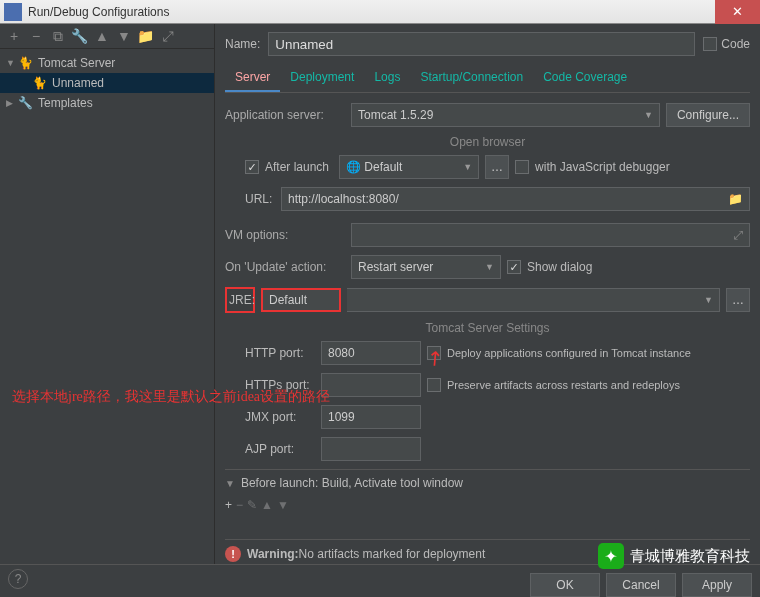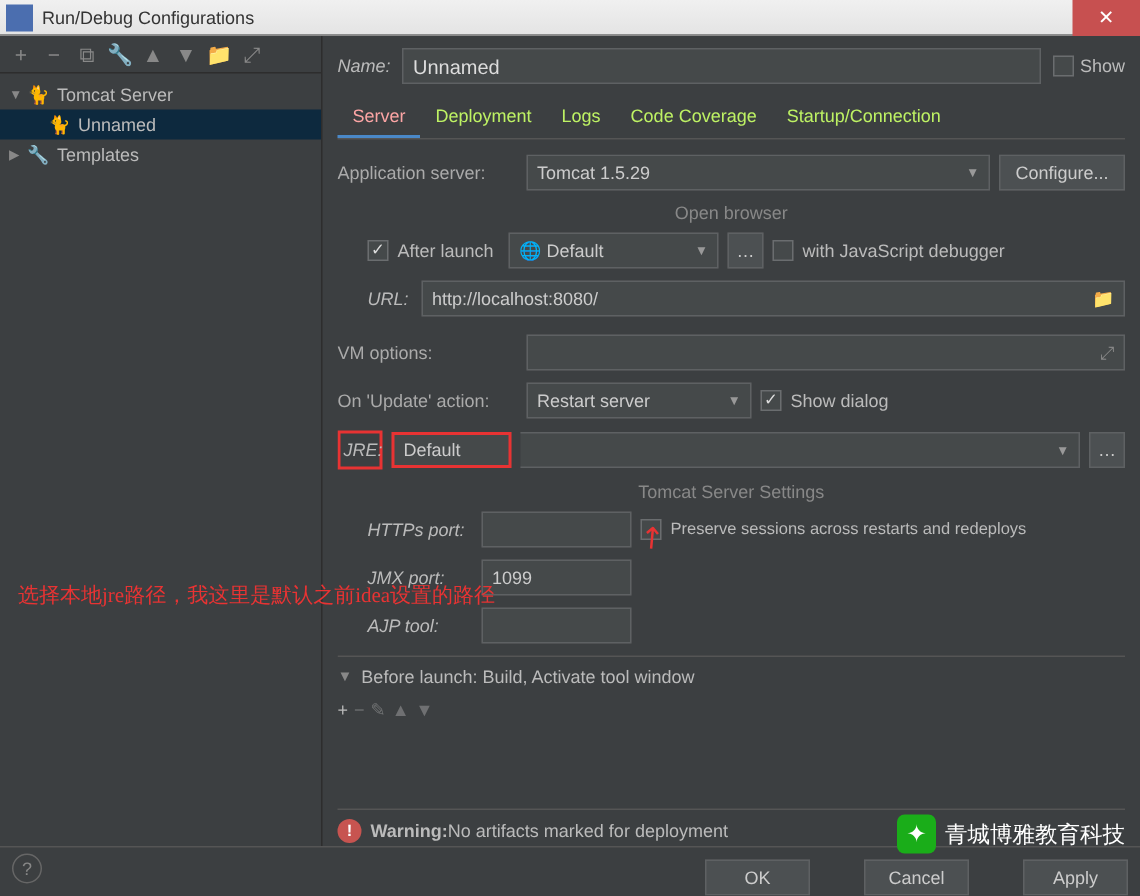"Name:" .label { font-style: italic -> none }
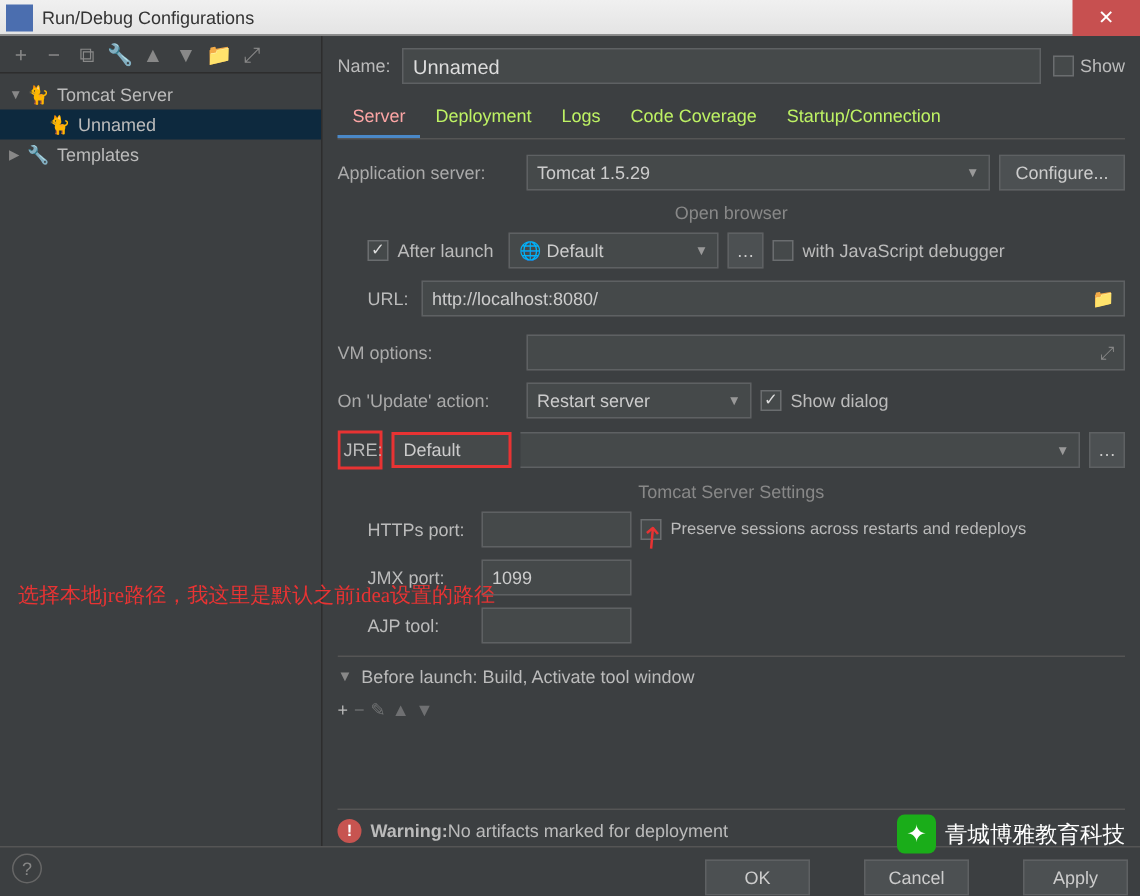"Show" span { text: Show -> Code }
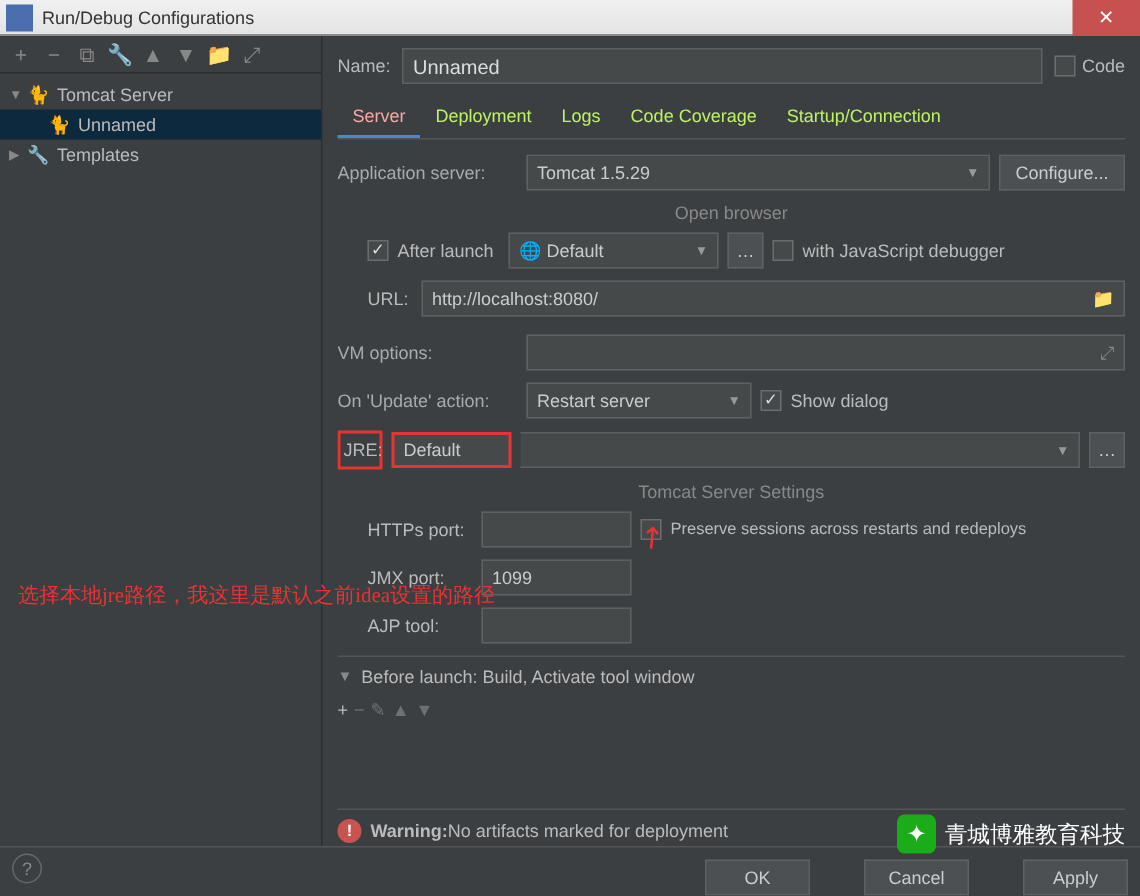"Deployment" .tab { color: #bef264 -> #14b8a6 }
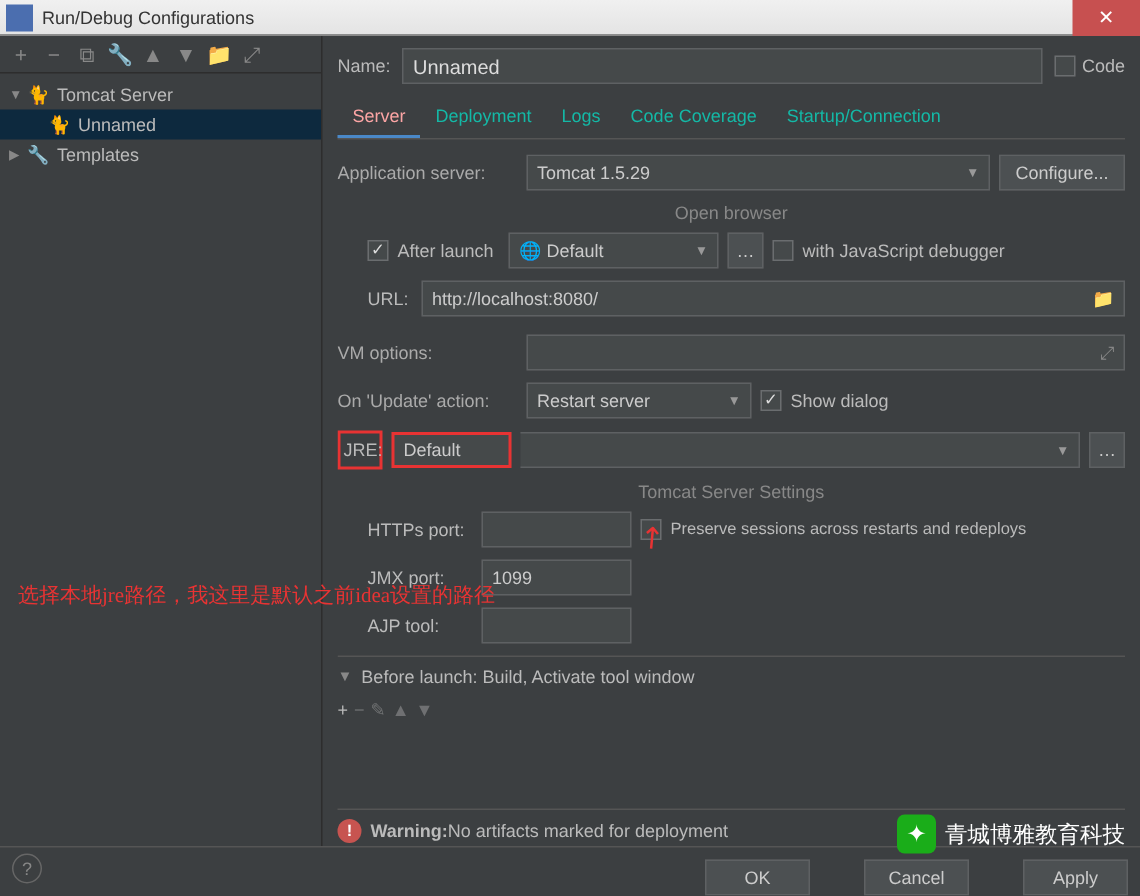"Code Coverage" div.tab { order: before "Startup/Connection" -> after "Startup/Connection" }
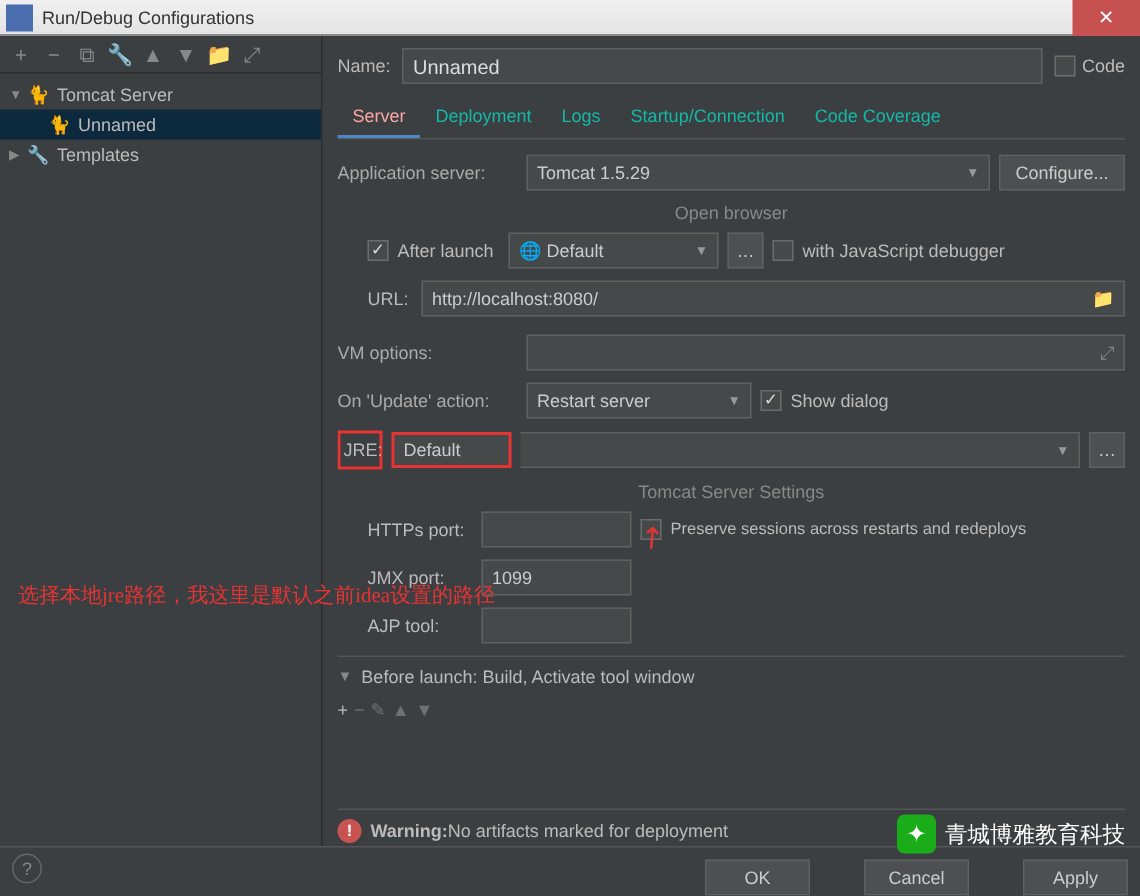"HTTP port:" div.form-row { html: none -> <div> <span>HTTP port:</span> <div> <span>8080</span> </div> <span></span> <span>Deploy applications configured in Tomcat instance</span> </div> }
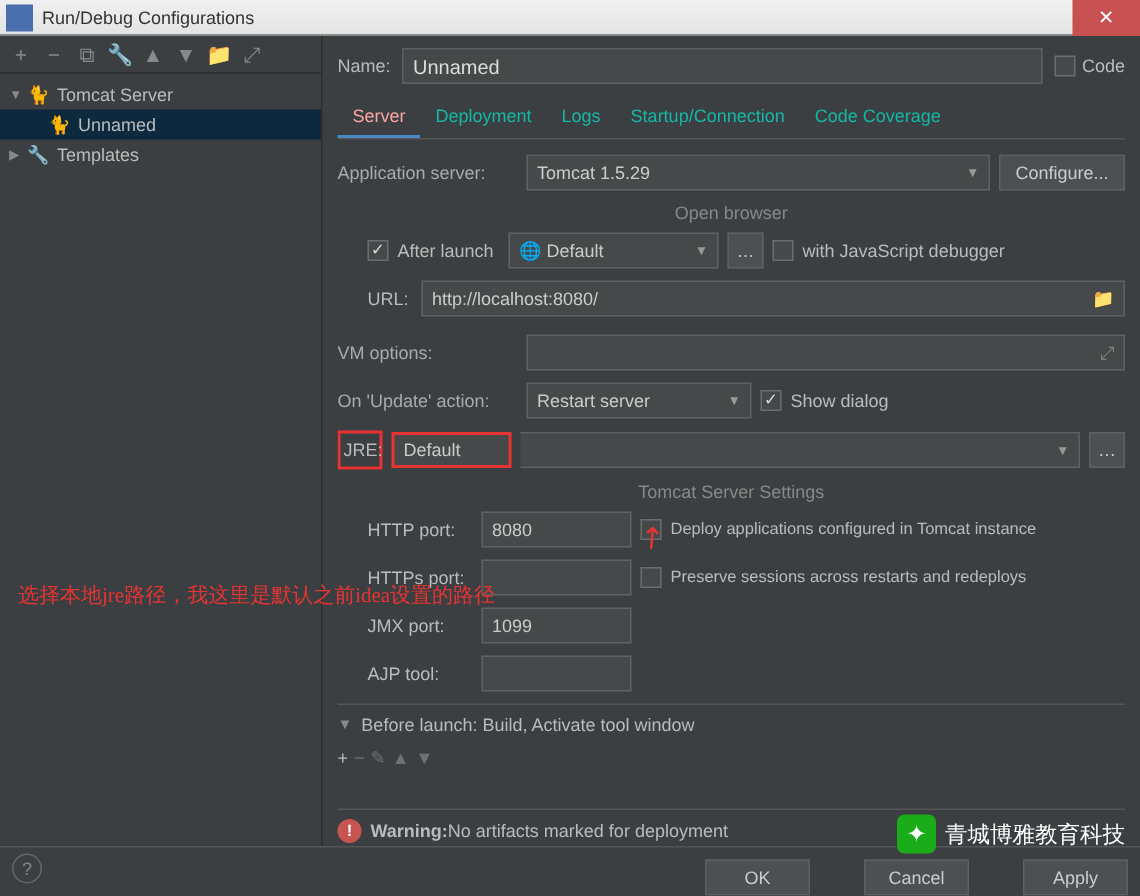"Preserve sessions across restarts and" span { text: sessions -> artifacts }
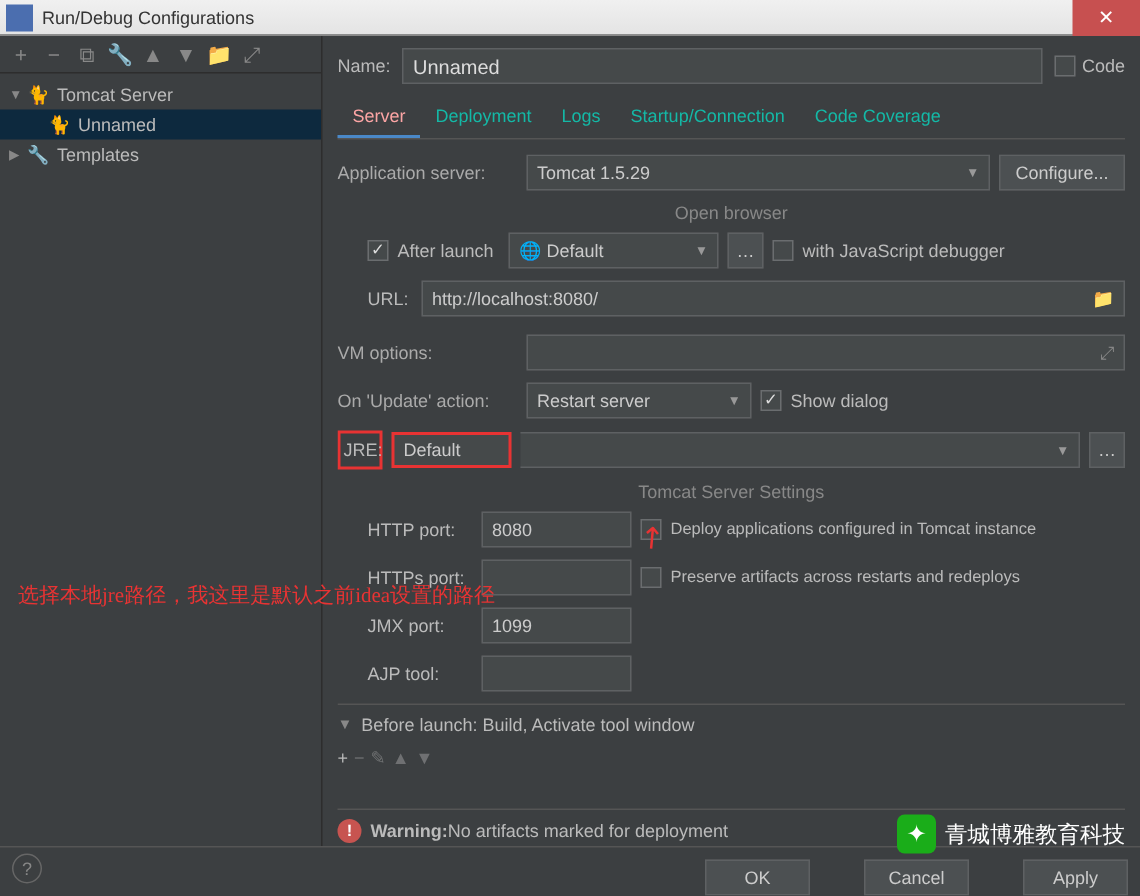"AJP tool:" span.label { text: tool -> port }
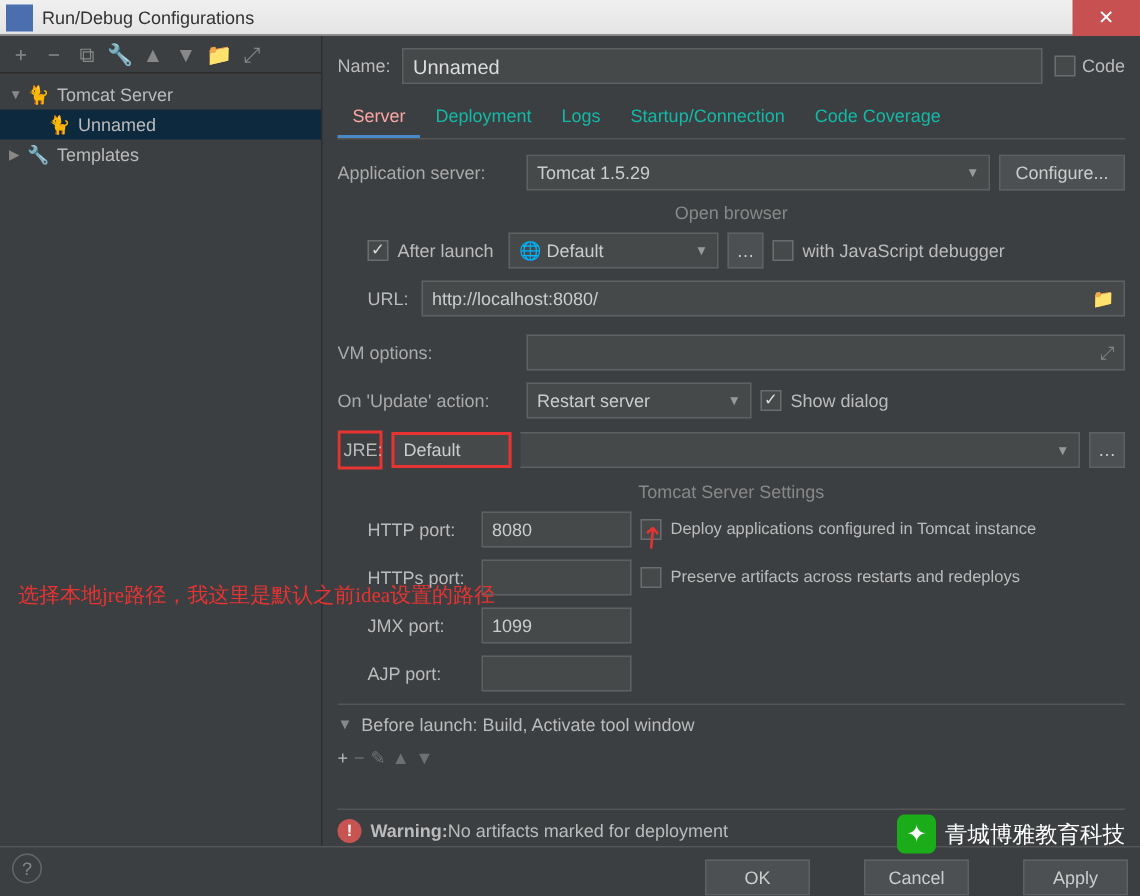"OK" .footer .btn { margin-left: 30px -> none }
